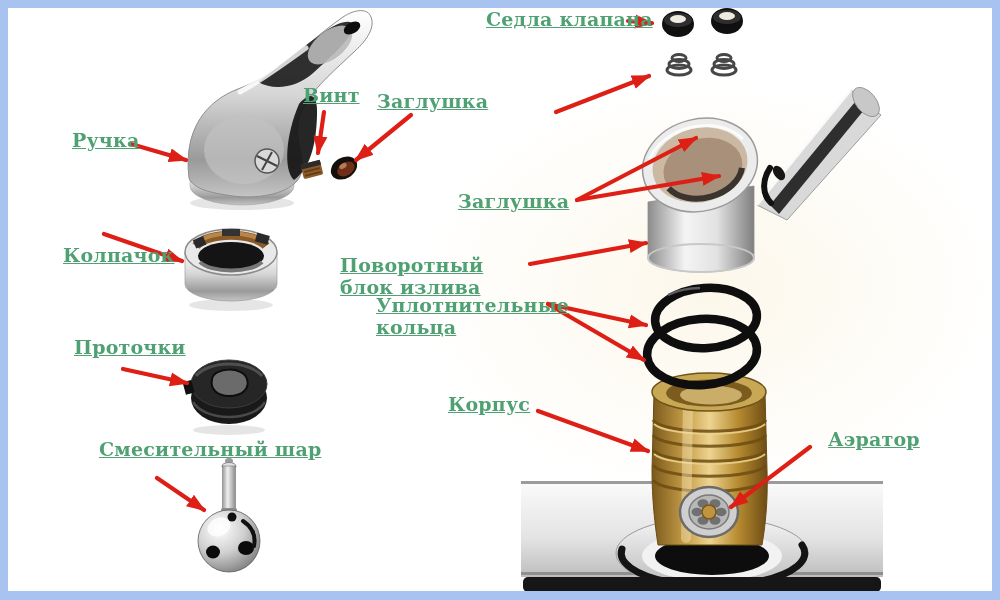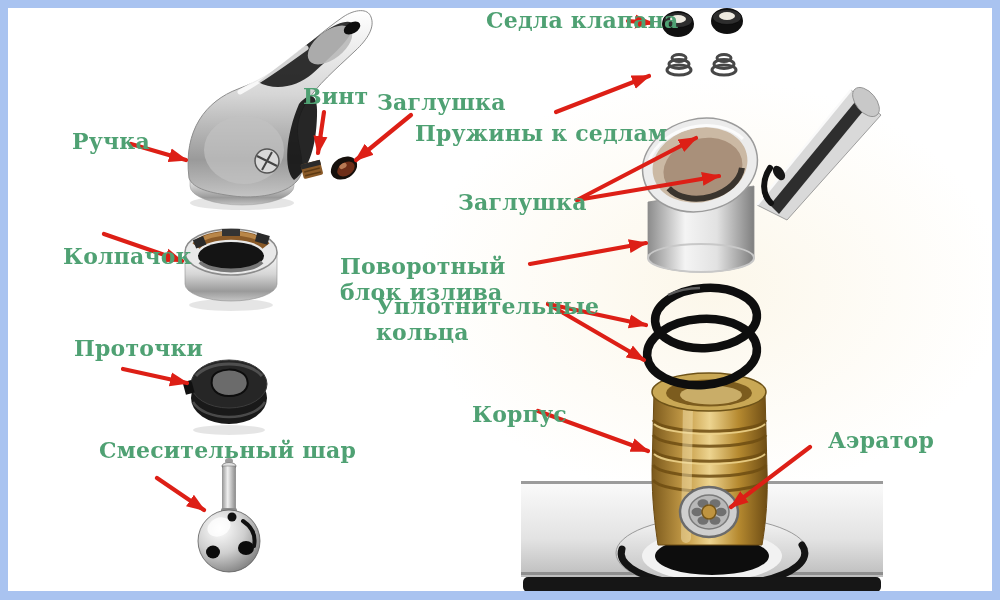"Седла клапана" .lbl { font-size: 22px -> 19px; text-decoration: none -> underline }
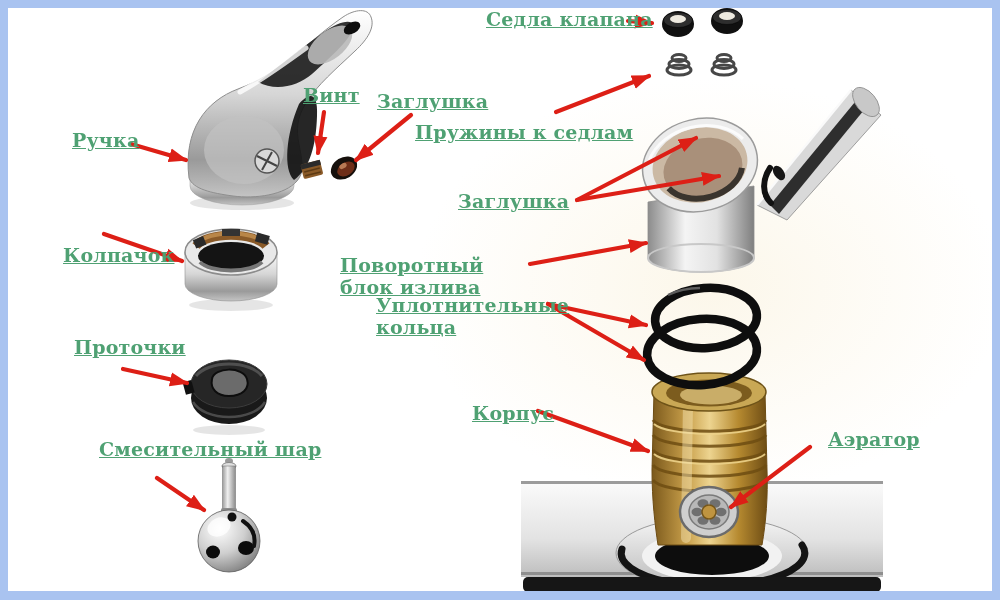"Пружины к седлам" div.lbl { html: <div>Пружины к седлам</div> -> none }
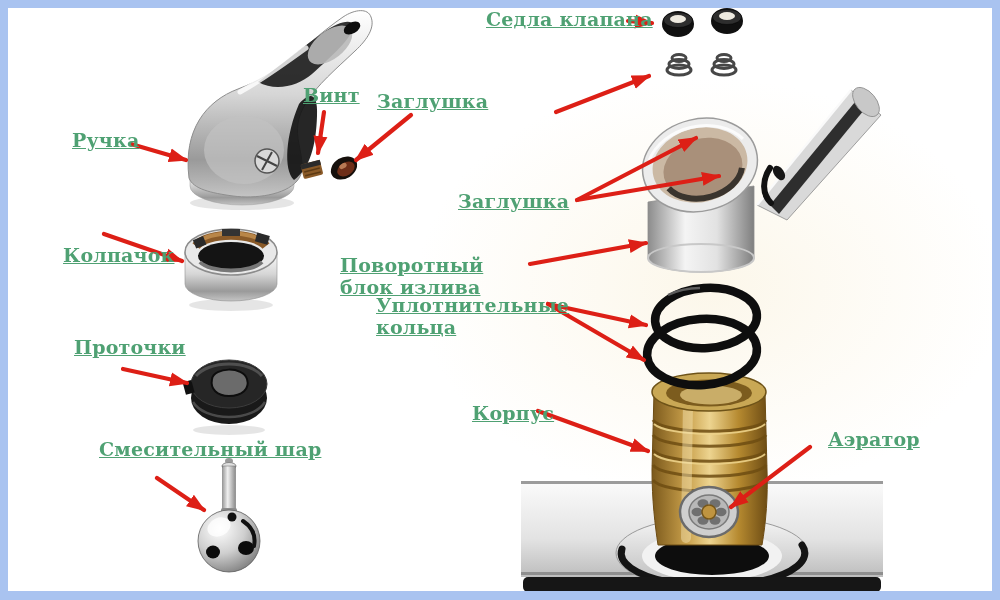"Корпус" div.lbl { margin-left: 24px -> none; top: 402px -> 393px }
